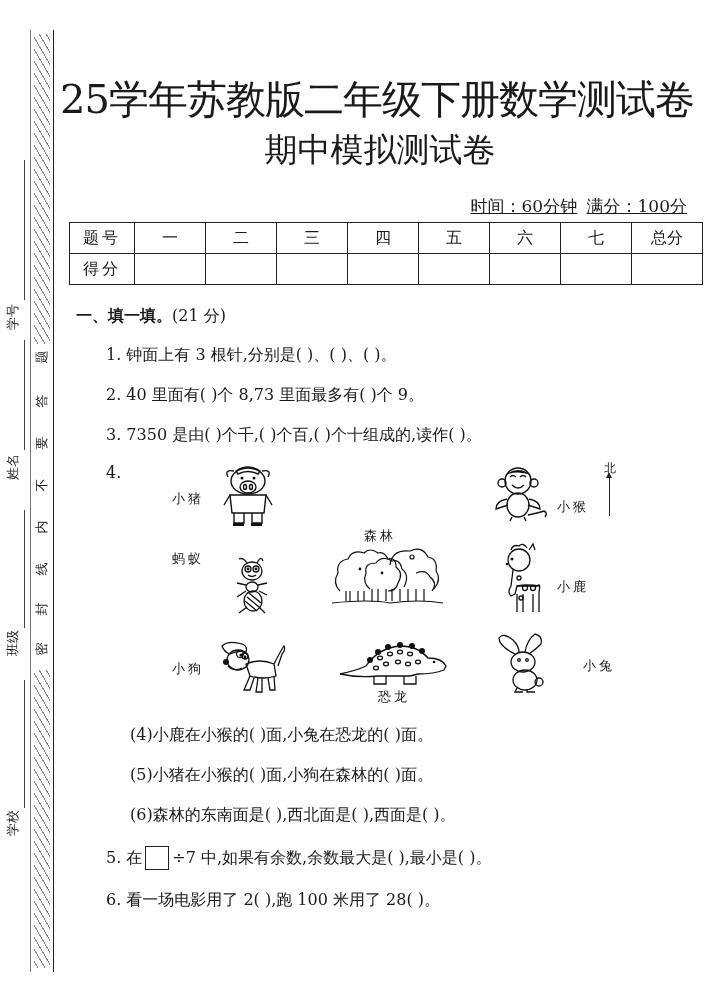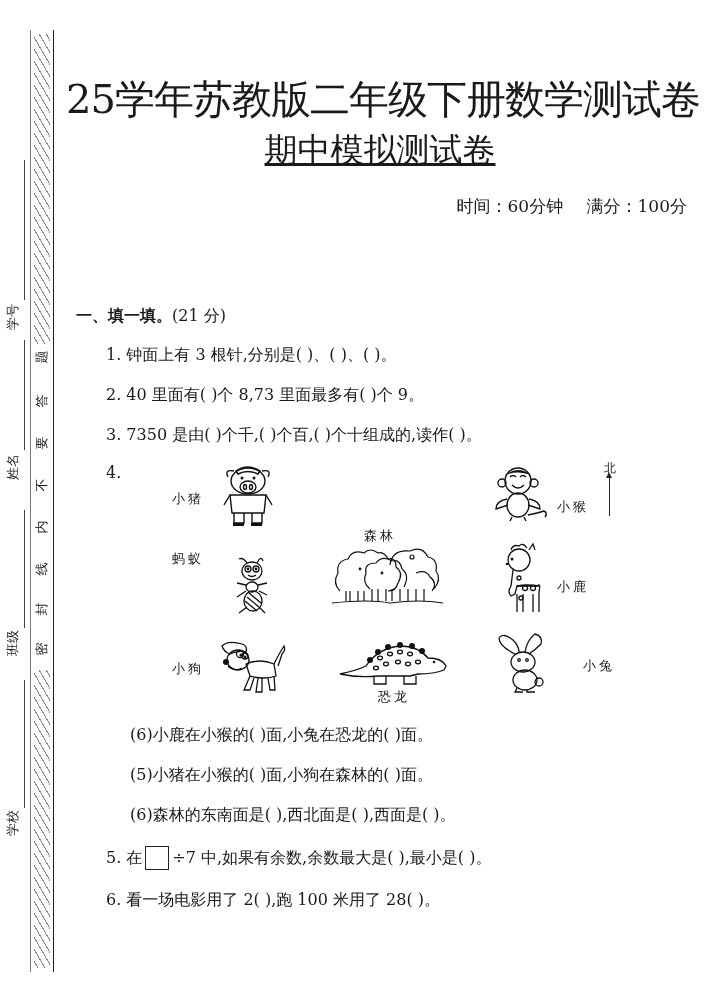"25学年苏教版二年级下册数学测试卷" .title1 { text-align: right -> left }
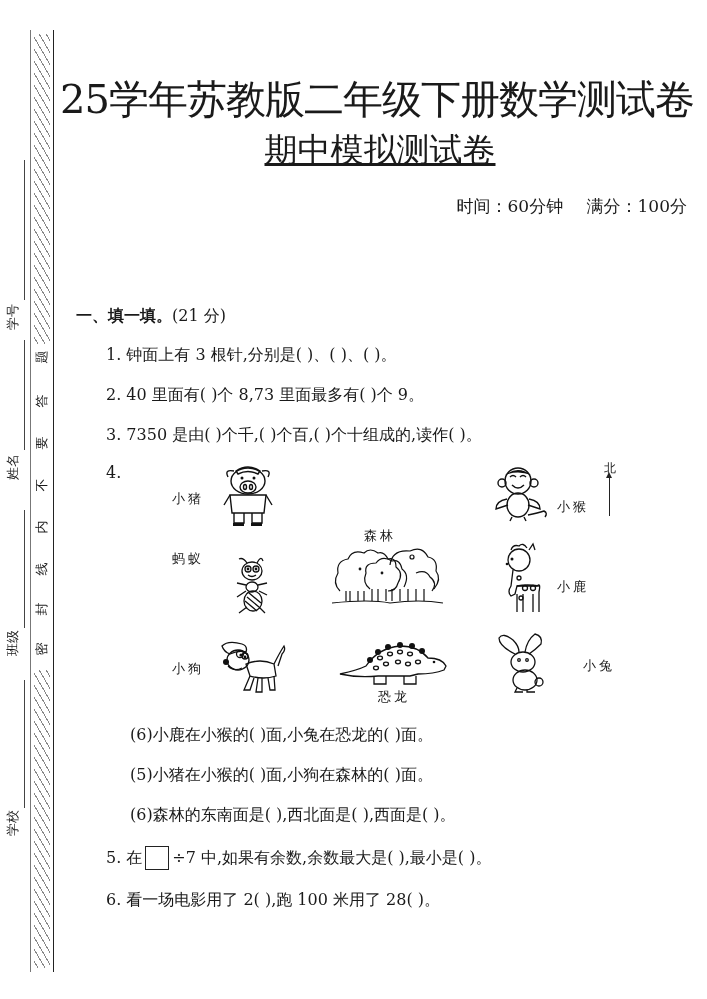"期中模拟测试卷" .title2 { text-decoration: underline -> none }
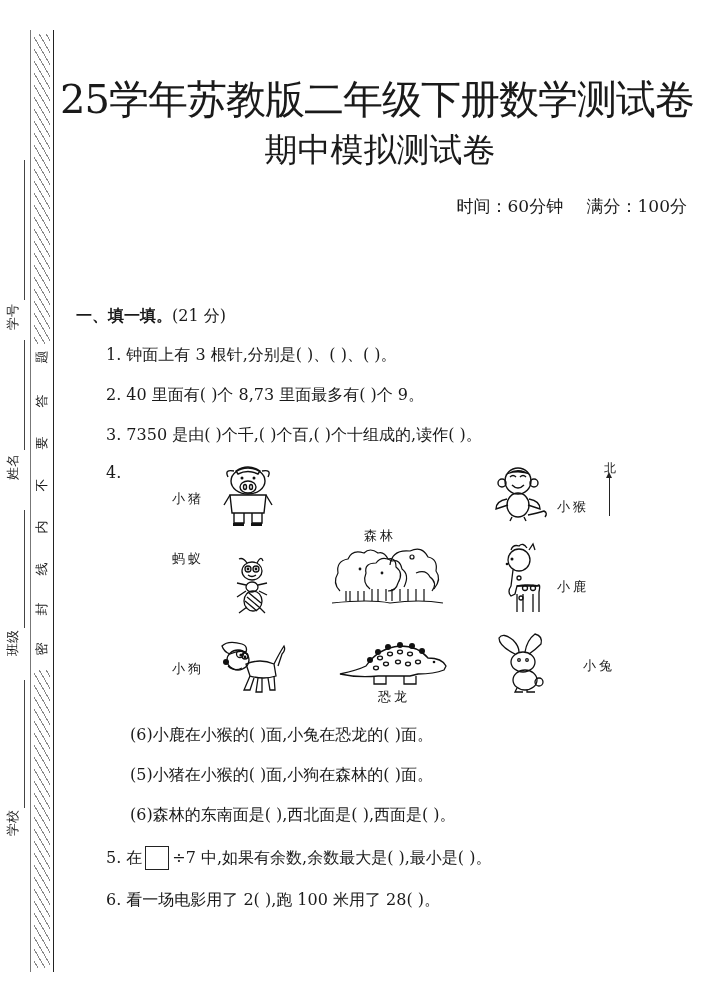"时间：60分钟" .meta span { margin-left: 18px -> 4px; text-decoration: none -> underline }
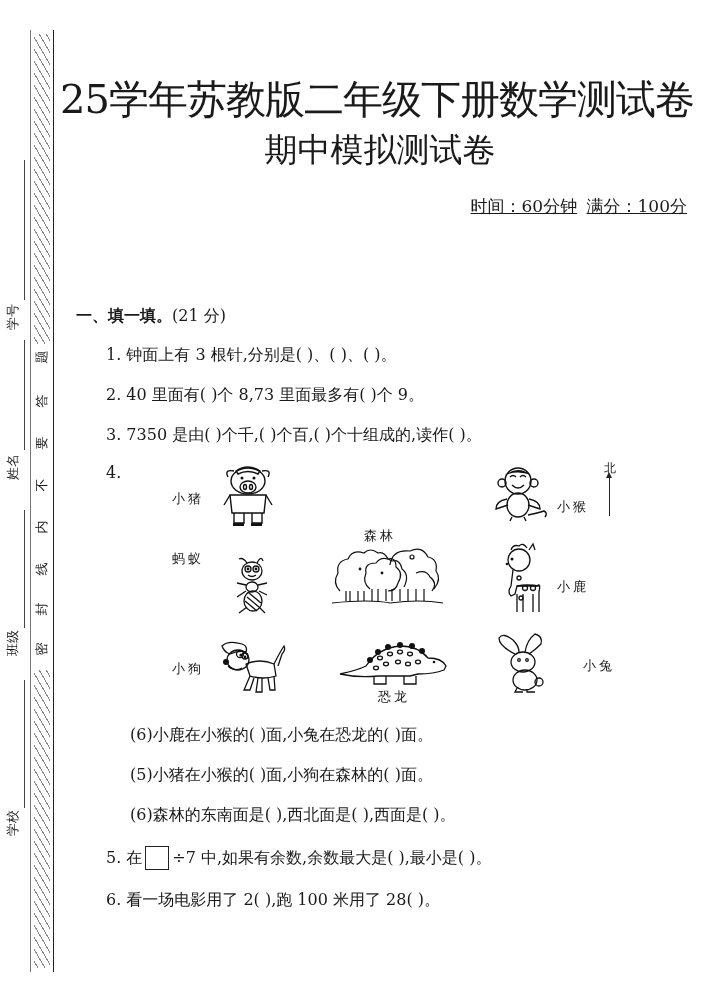"题号" tr { html: none -> <tr> <td>题号</td> <td>一</td> <td>二</td> <td>三</td> <td>四</td> <td>五</td> <td>六</td> <td>七</td> <td>总分</td> </tr> }
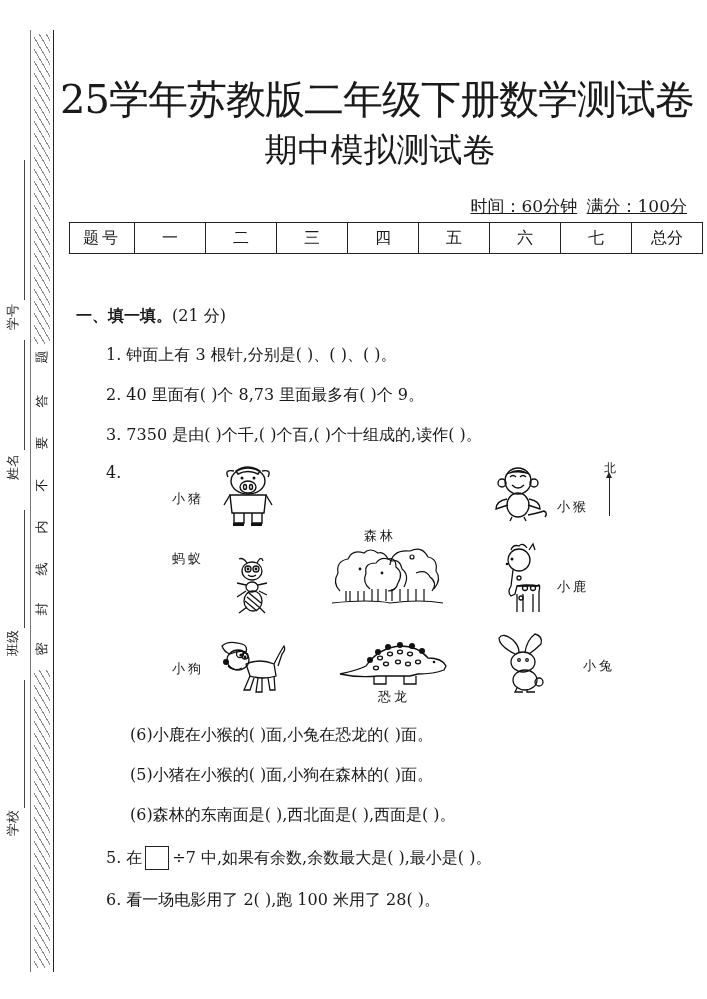"得分" tr { html: none -> <tr> <td>得分</td> <td></td> <td></td> <td></td> <td></td> <td></td> <td></td> <td></td> <td></td> </tr> }
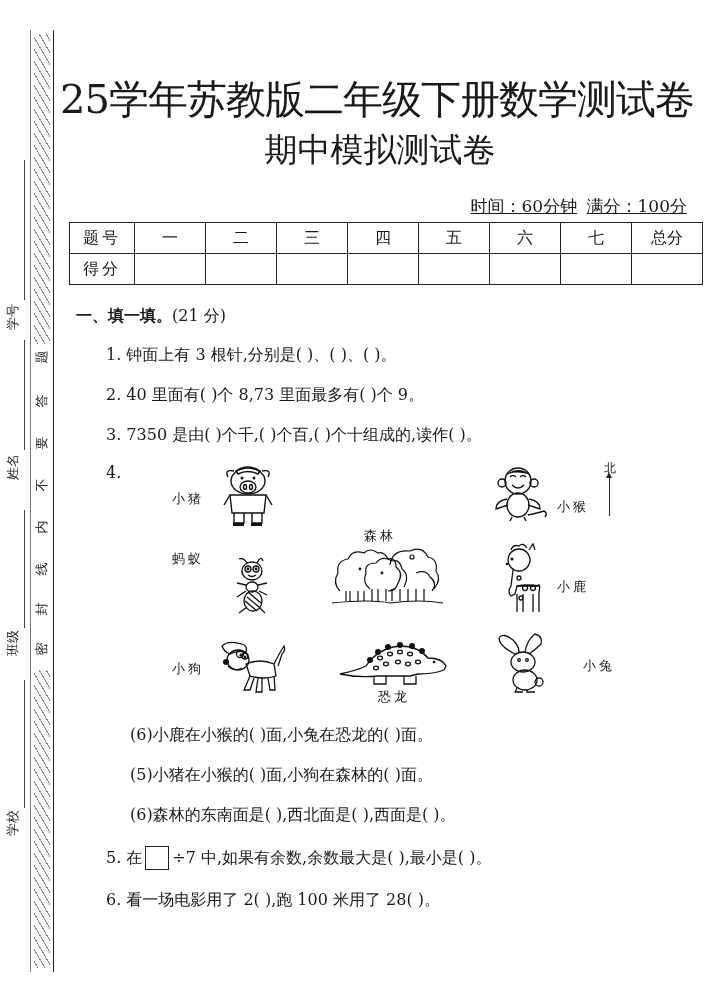"(6)小鹿在小猴的( )面,小兔在恐龙的( )面。" div.sub { text: 6 -> 4 }
